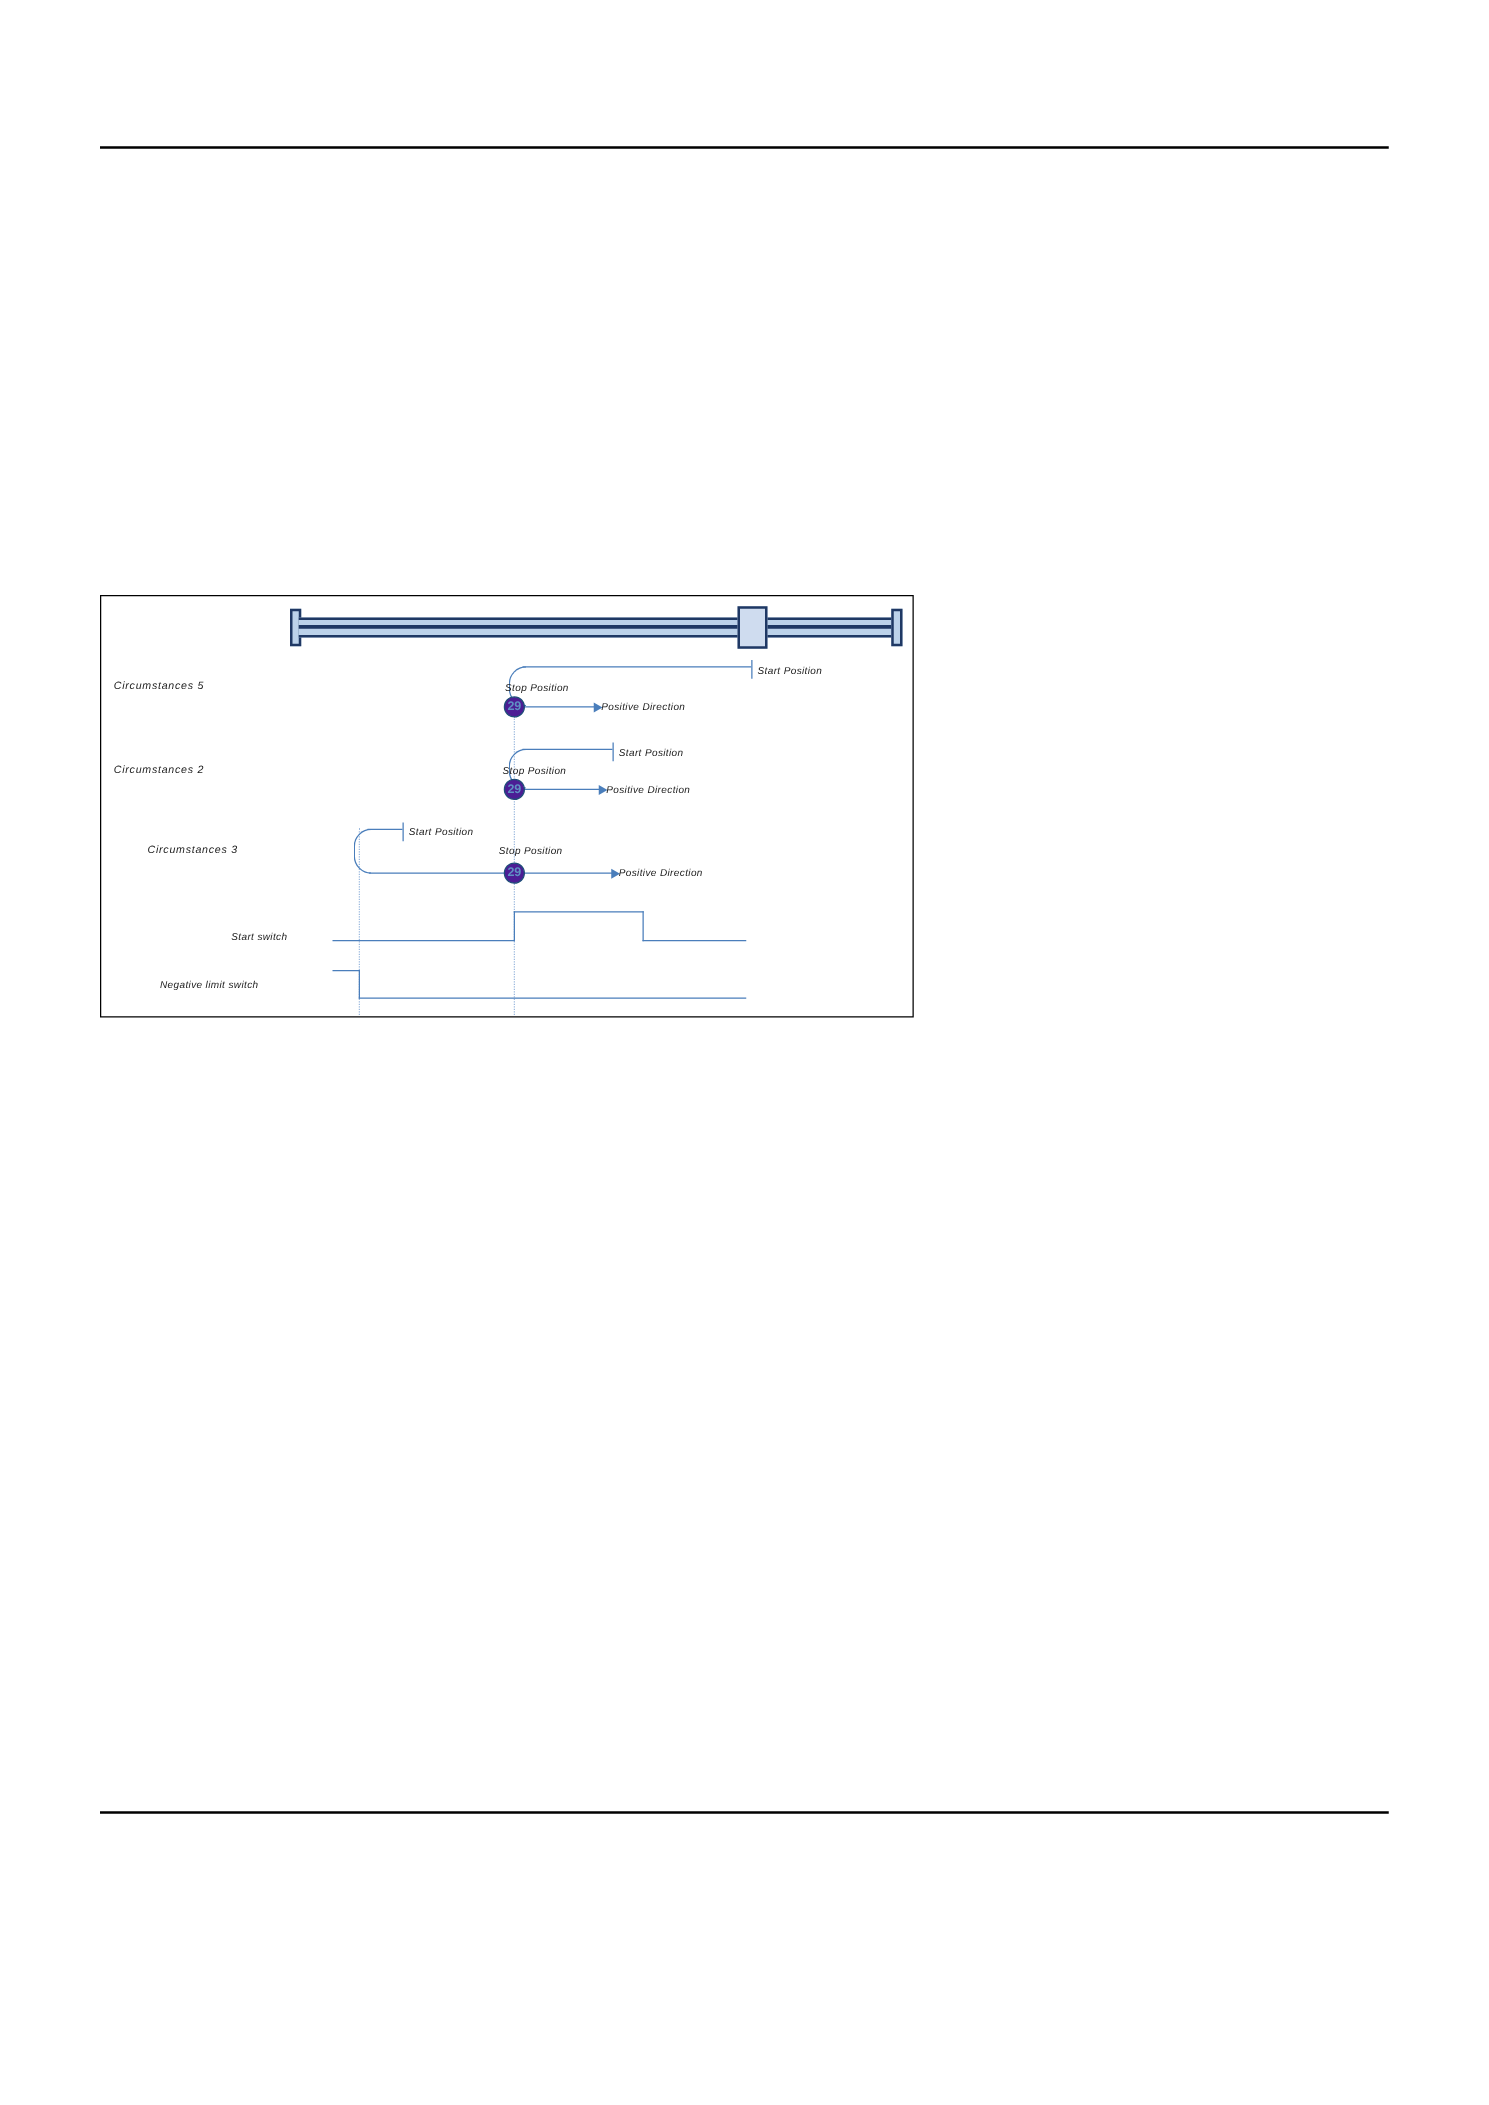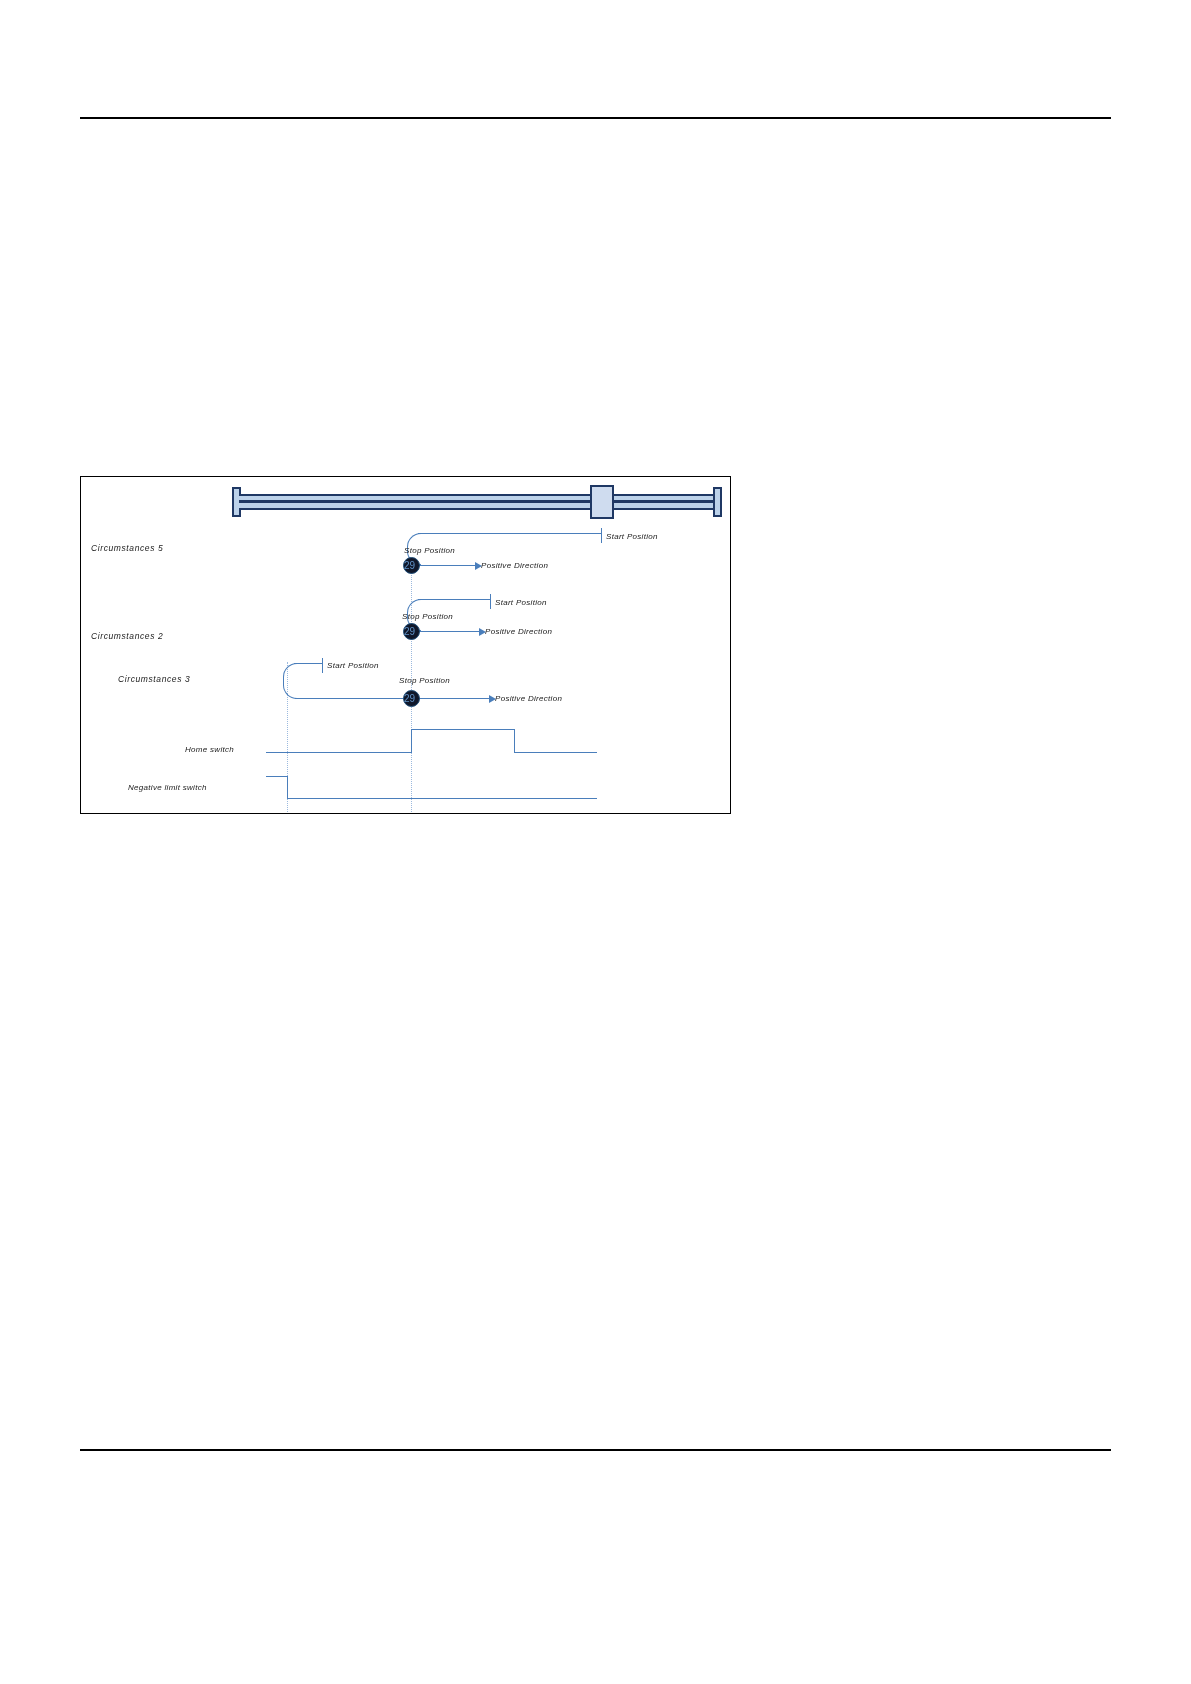"29" .badge { background: #0f172a -> #4c1d95; font-weight: normal -> bold; text-align: left -> center }
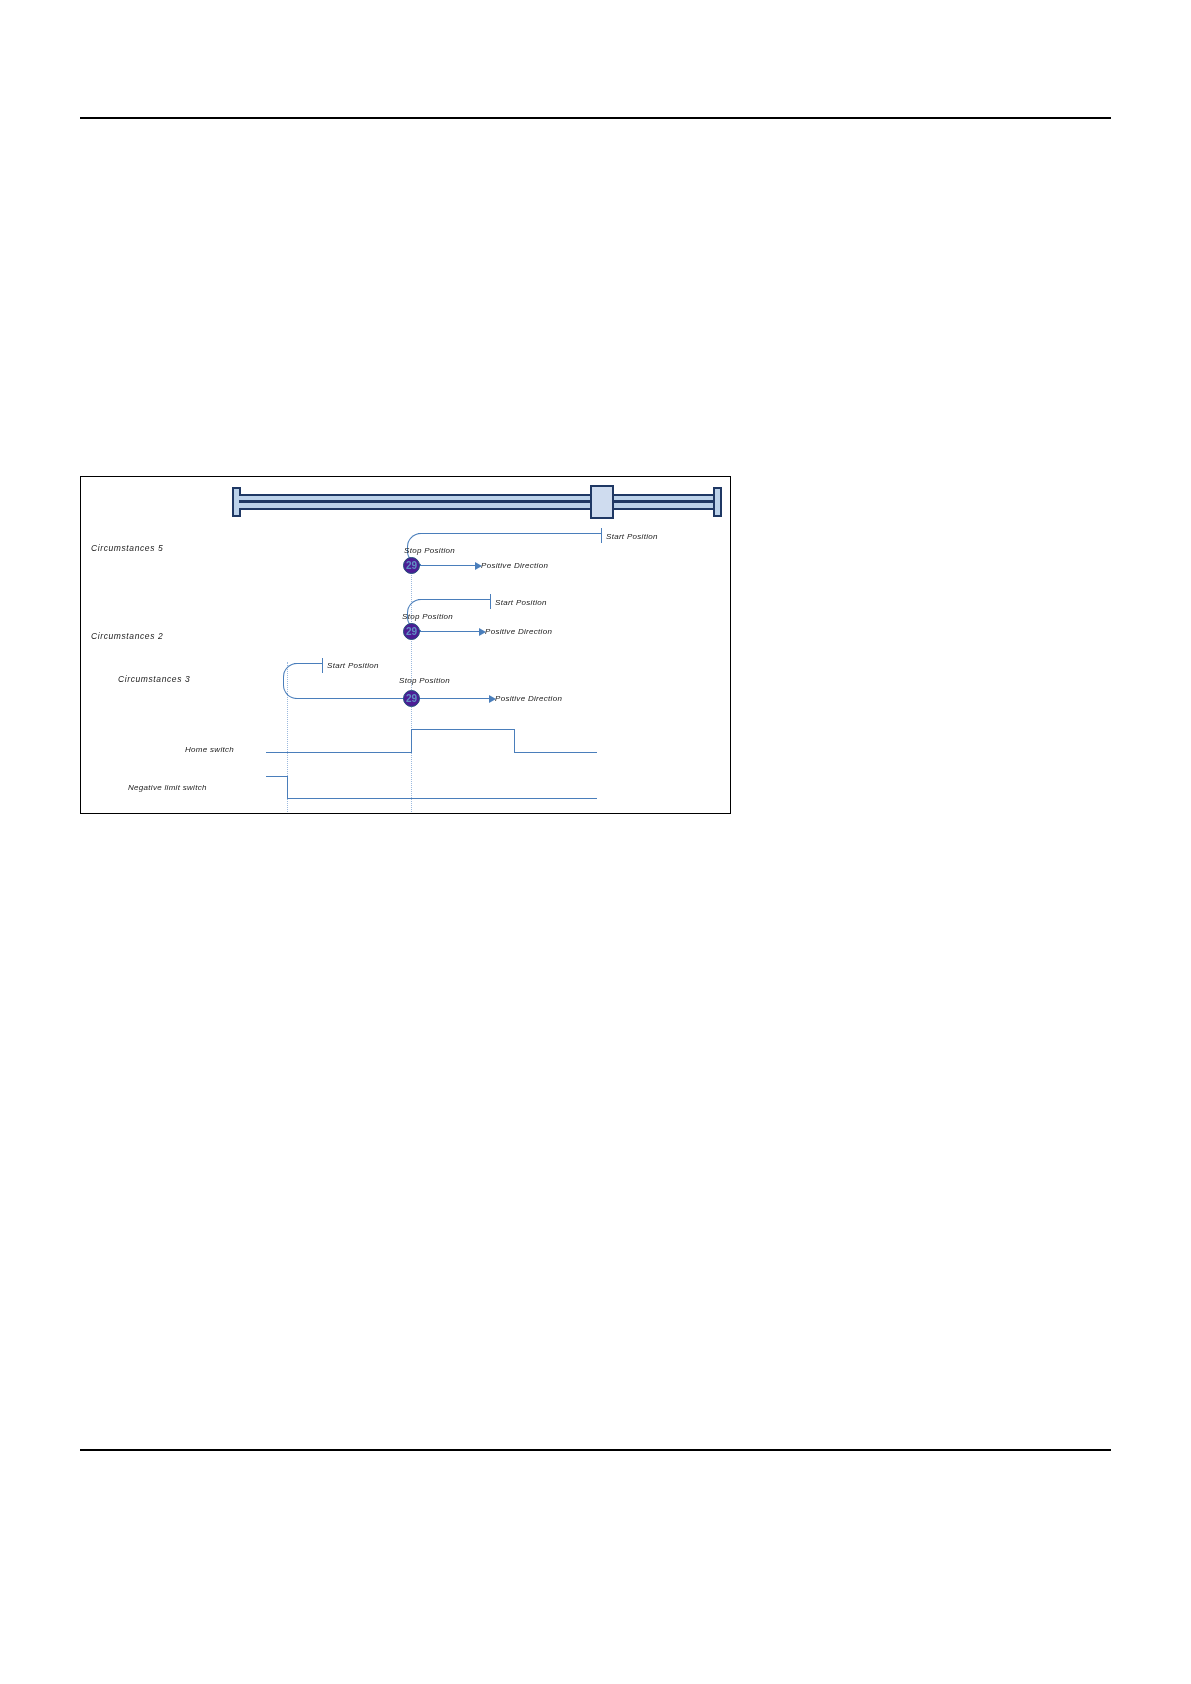"Circumstances 2" div.lbl { margin-top: 21px -> none }
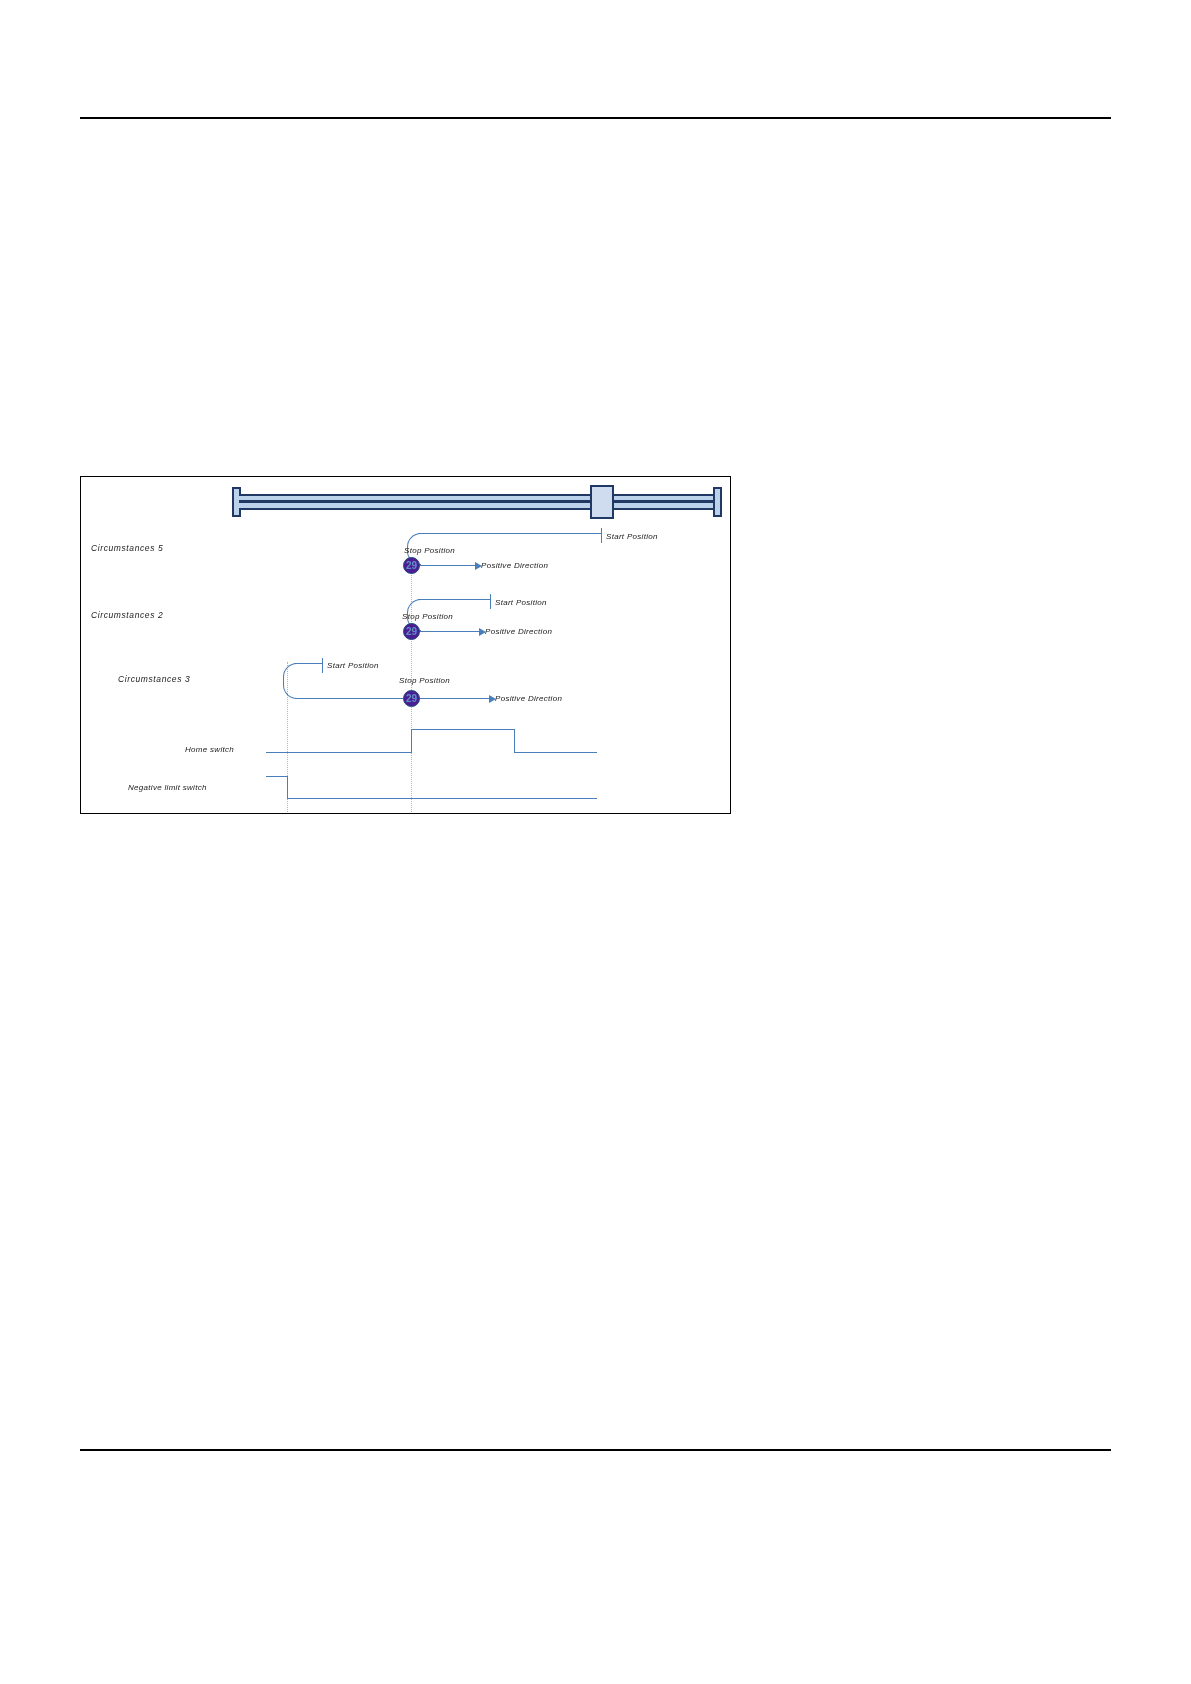"Home switch" div.lbl { text: Home -> Start }
